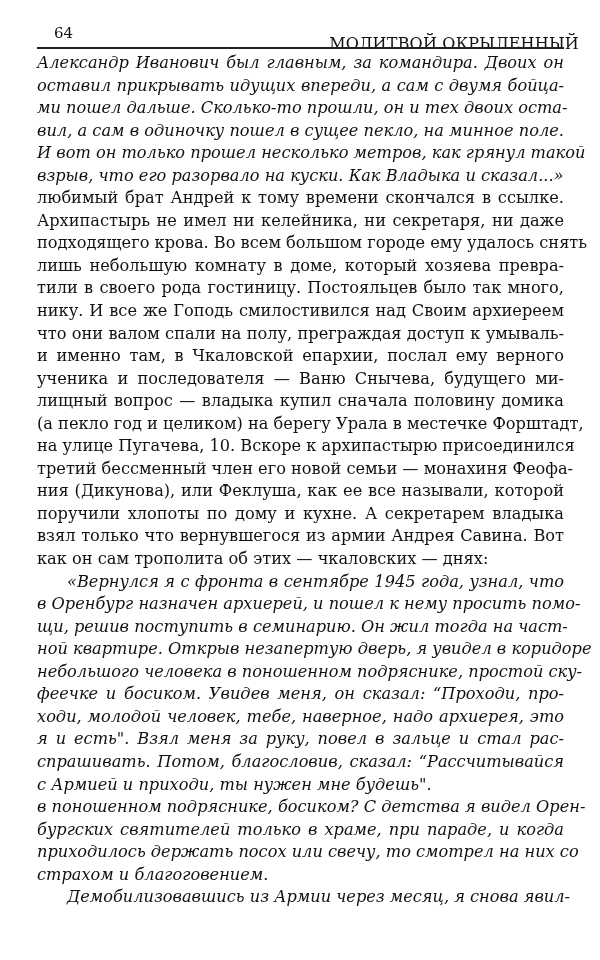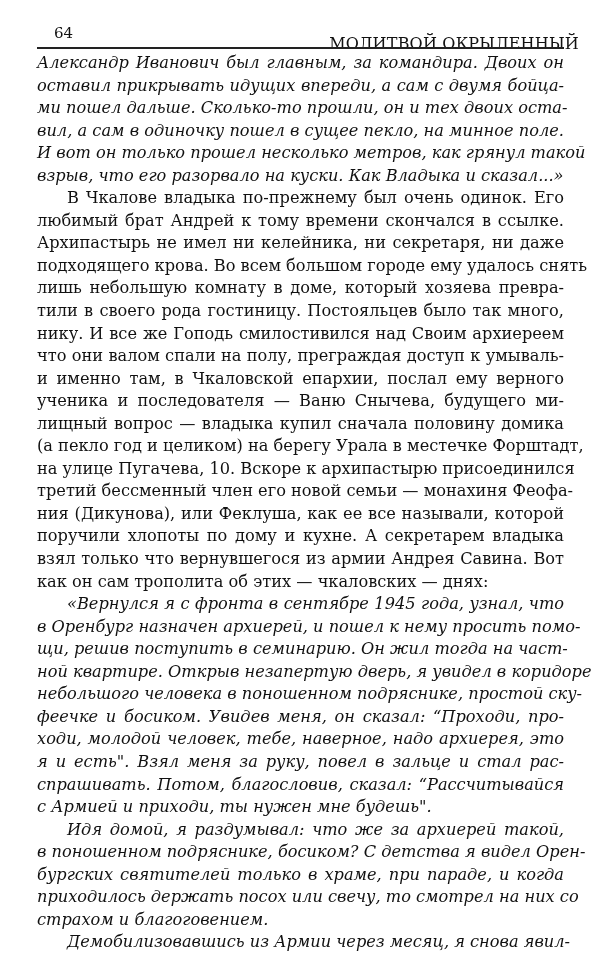"В Чкалове владыка по-прежнему был" span.line { html: <span><span>В Чкалове владыка по-прежнему был очень одинок. Его</span></span> -> none }
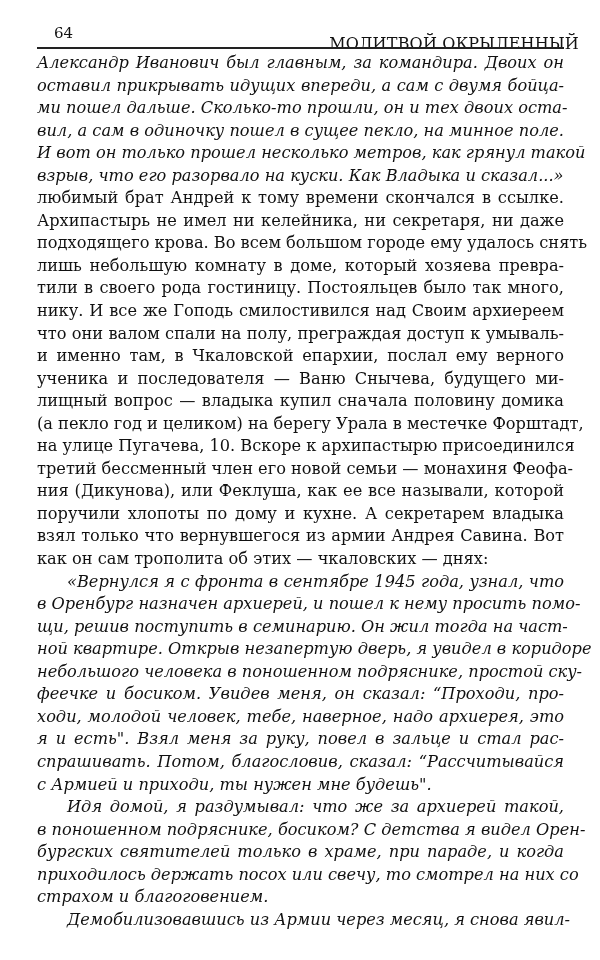"Идя домой, я раздумывал: что" span.line { html: <span><span>Идя домой, я раздумывал: что же за архиерей такой,</span></span> -> none }
